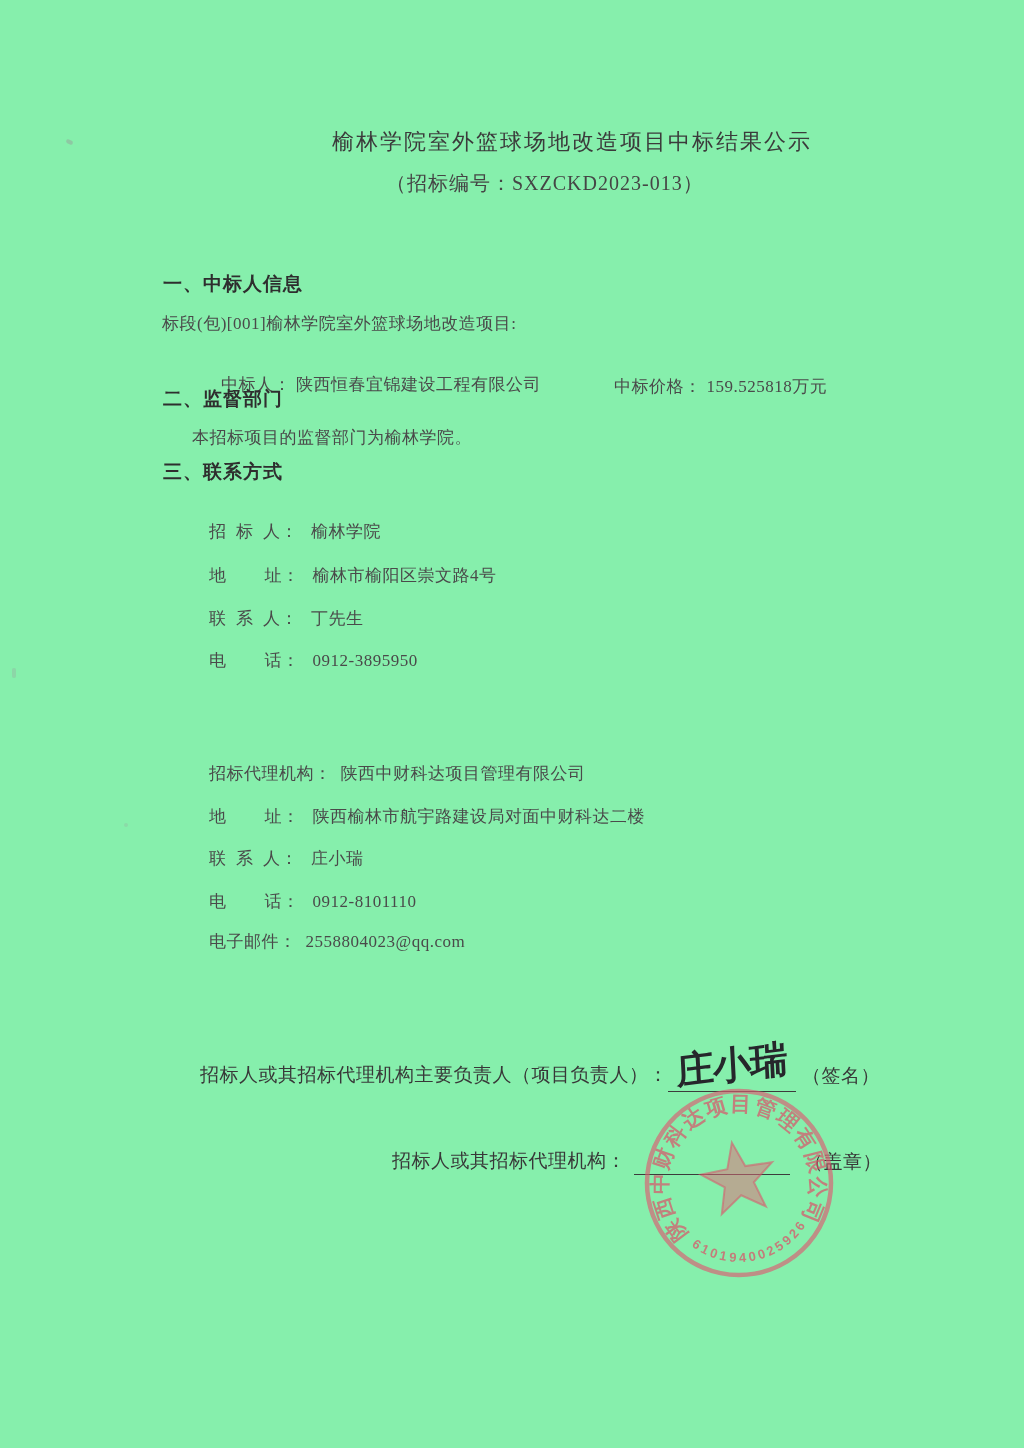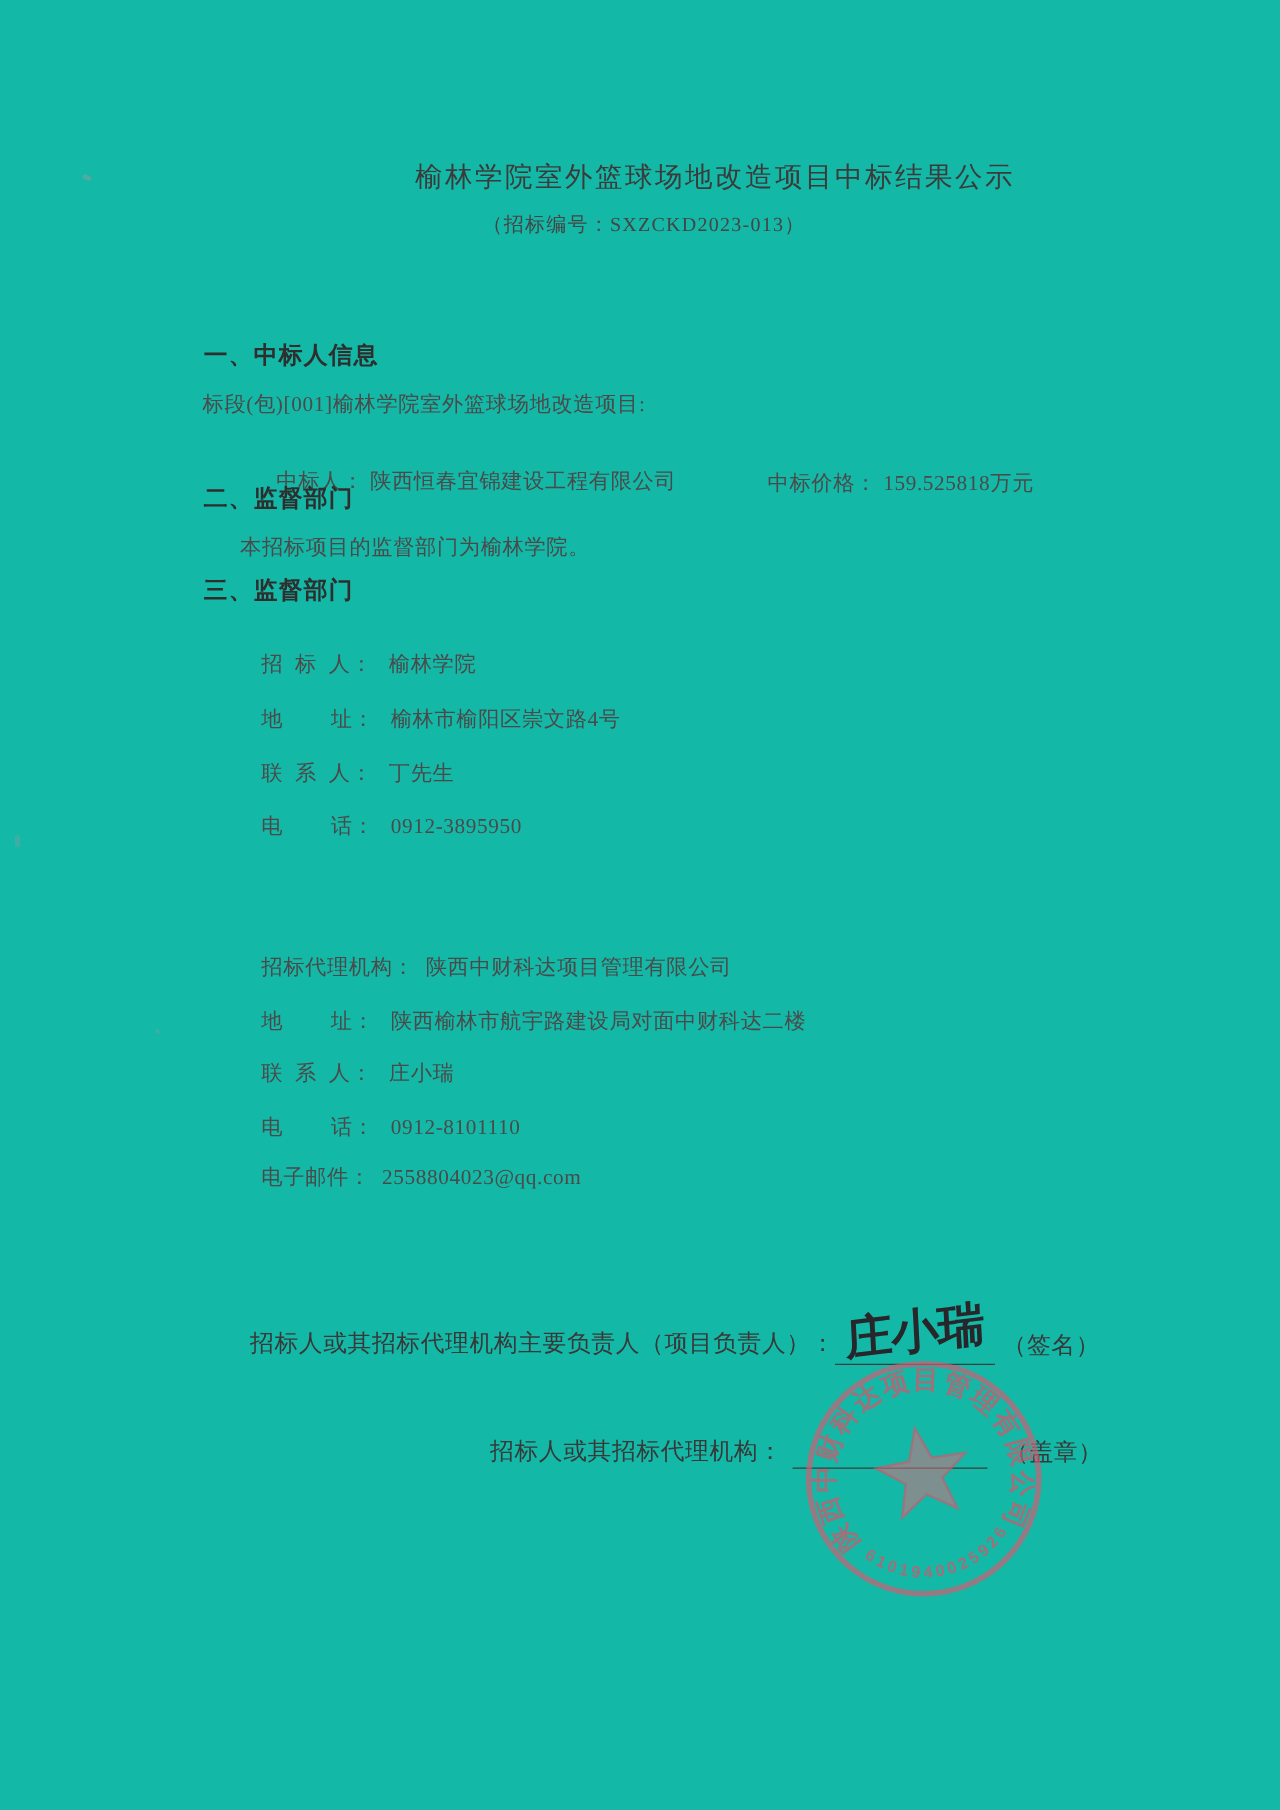"榆林学院室外篮球场地改造项目中标结果公示" .page { background: #14b8a6 -> #86efac }
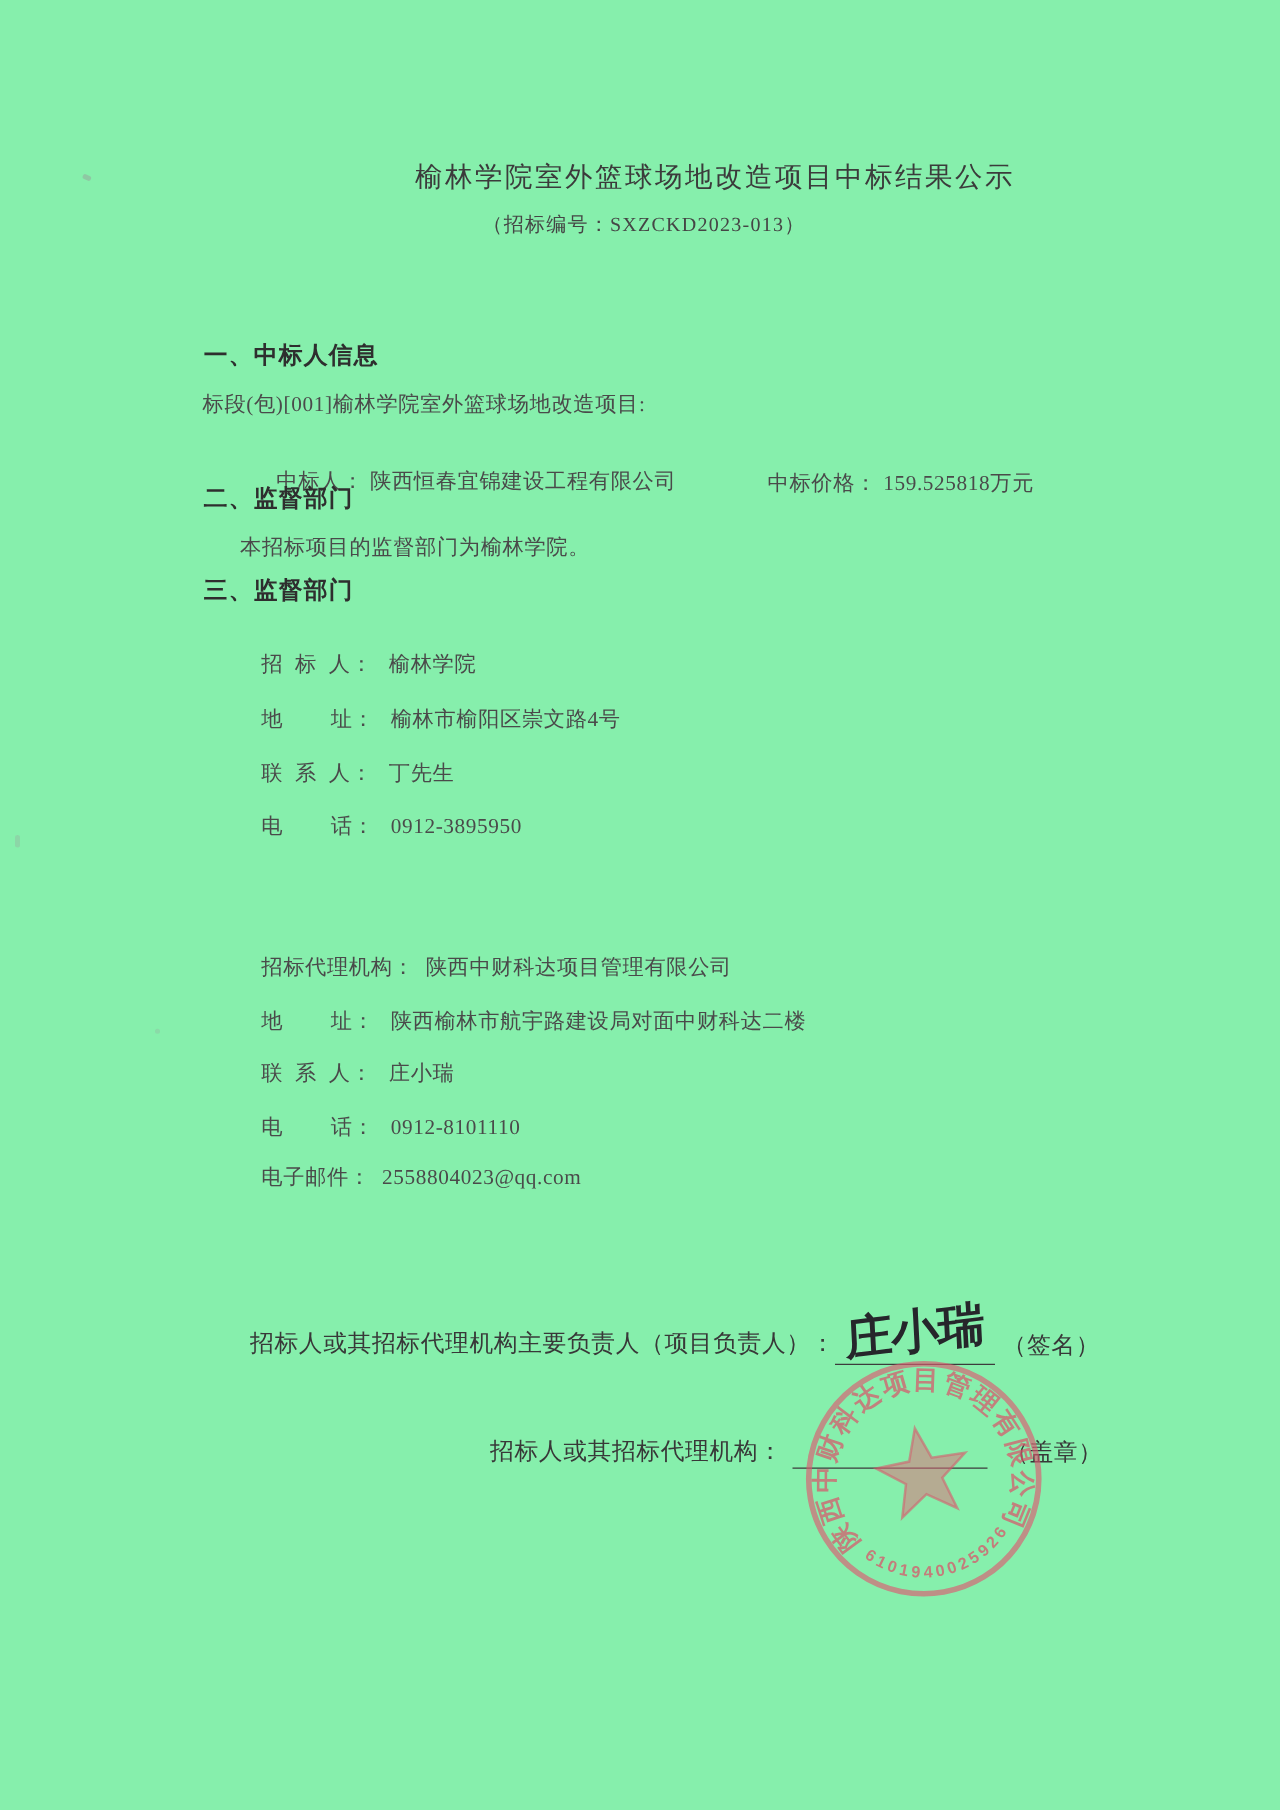"（招标编号：SXZCKD2023-013）" .doc-subtitle { font-size: 16px -> 20px }
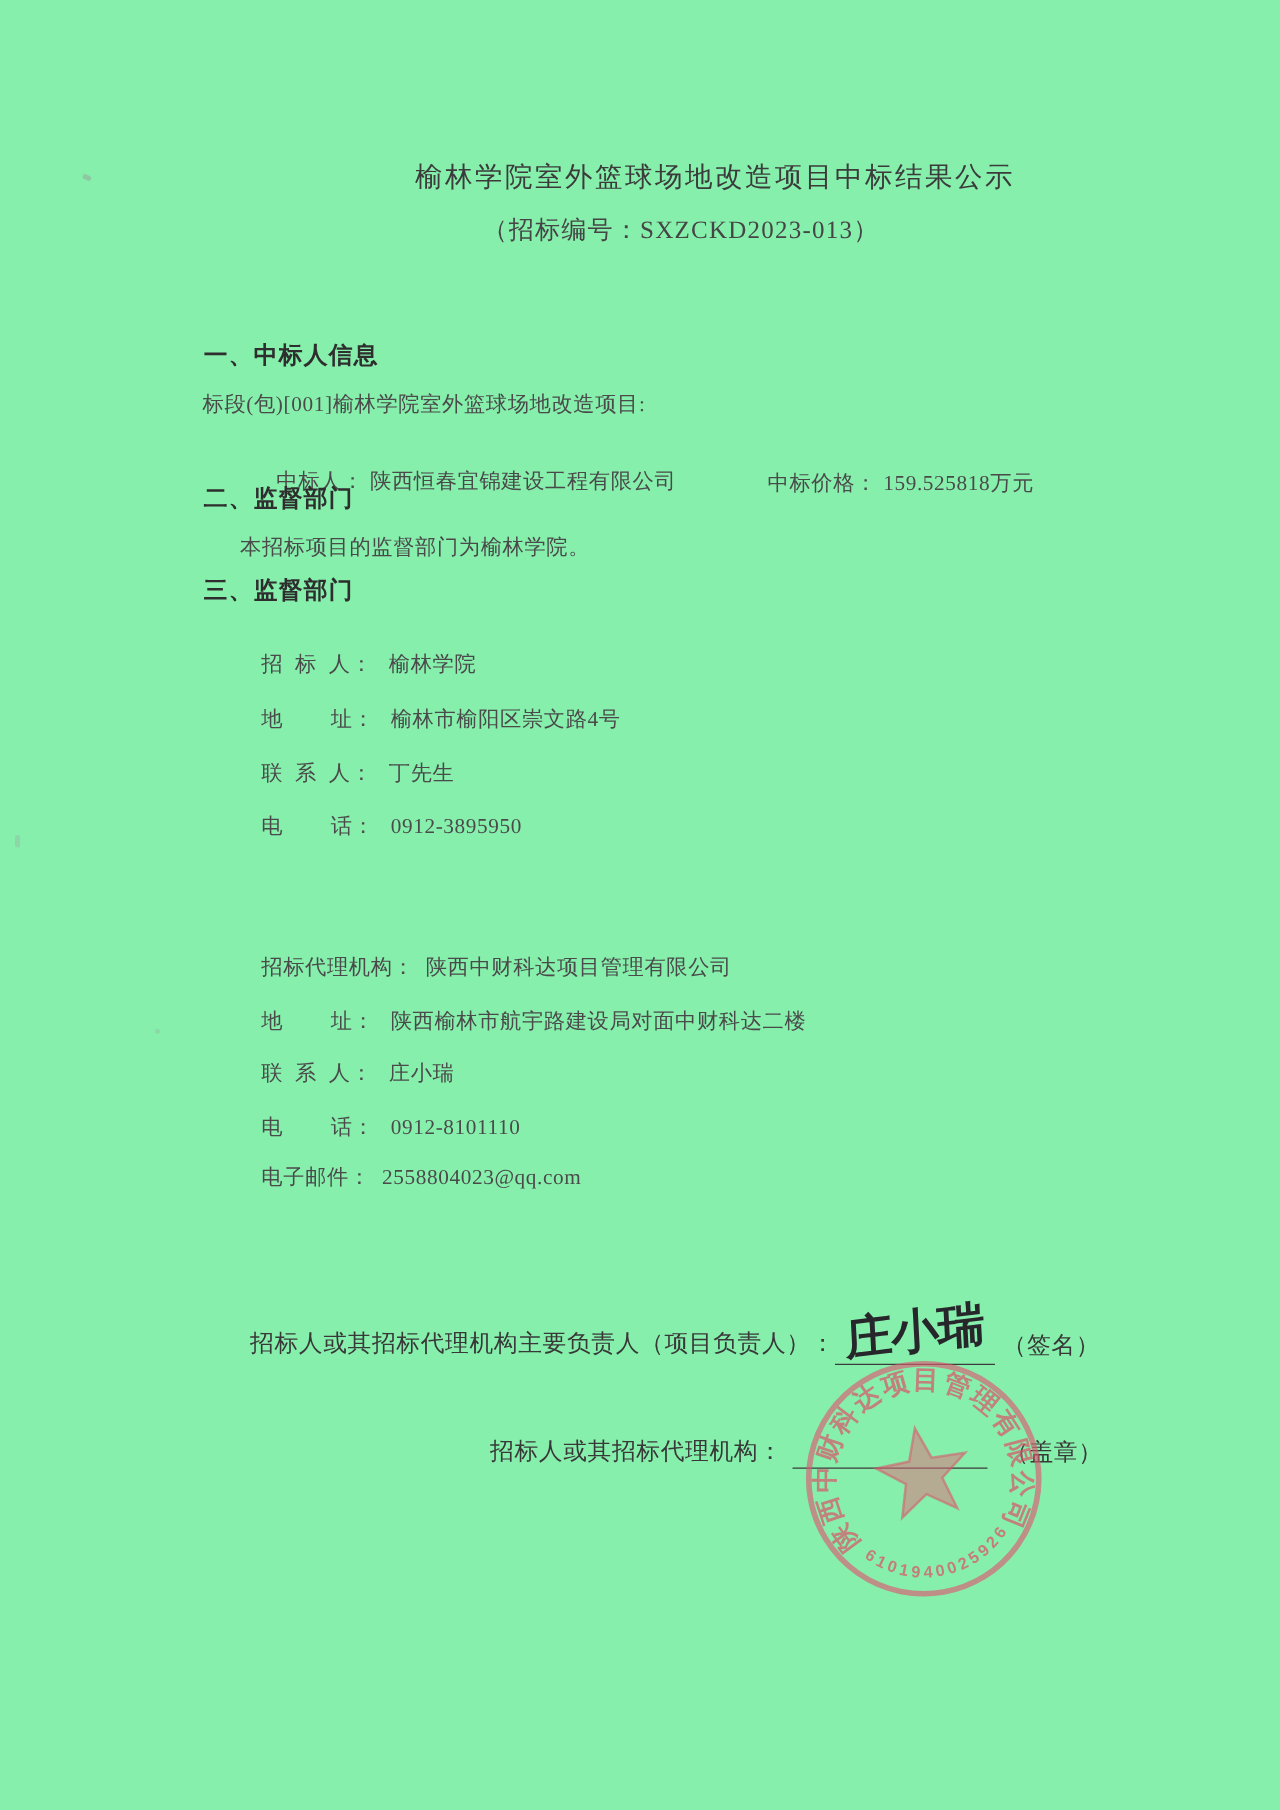"三、监督部门" div.abs { text: 监督部门 -> 联系方式 }
